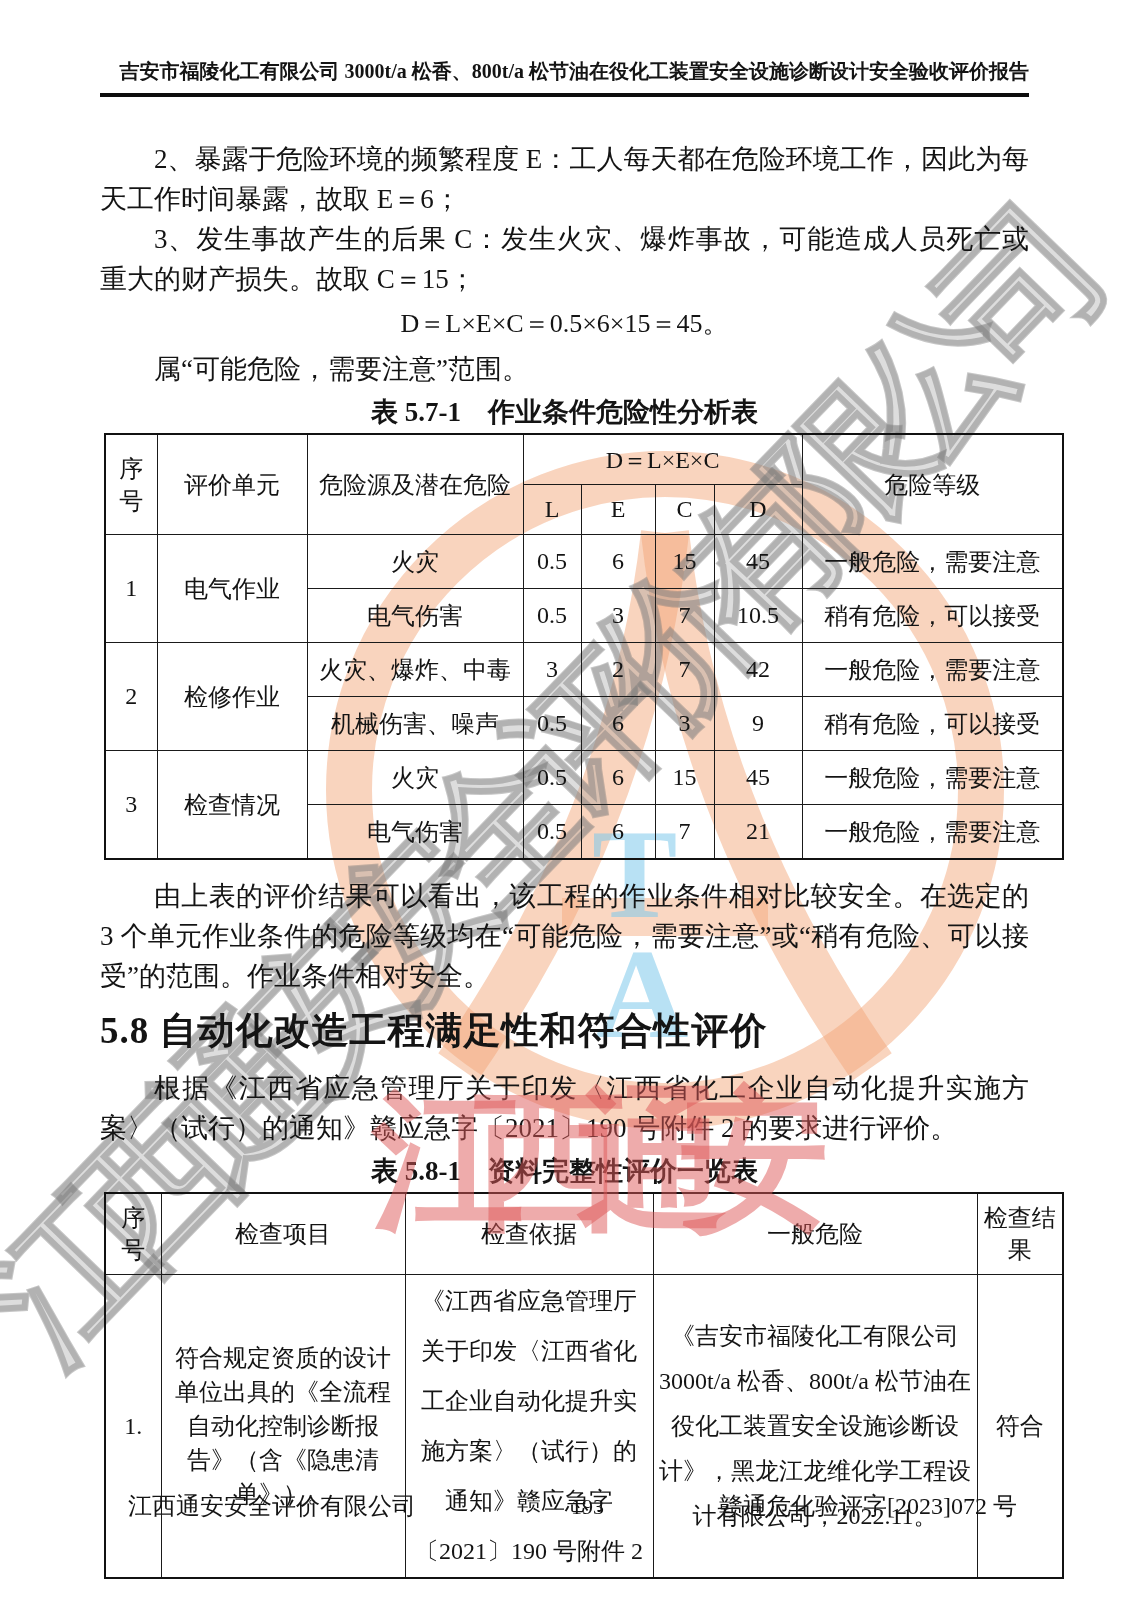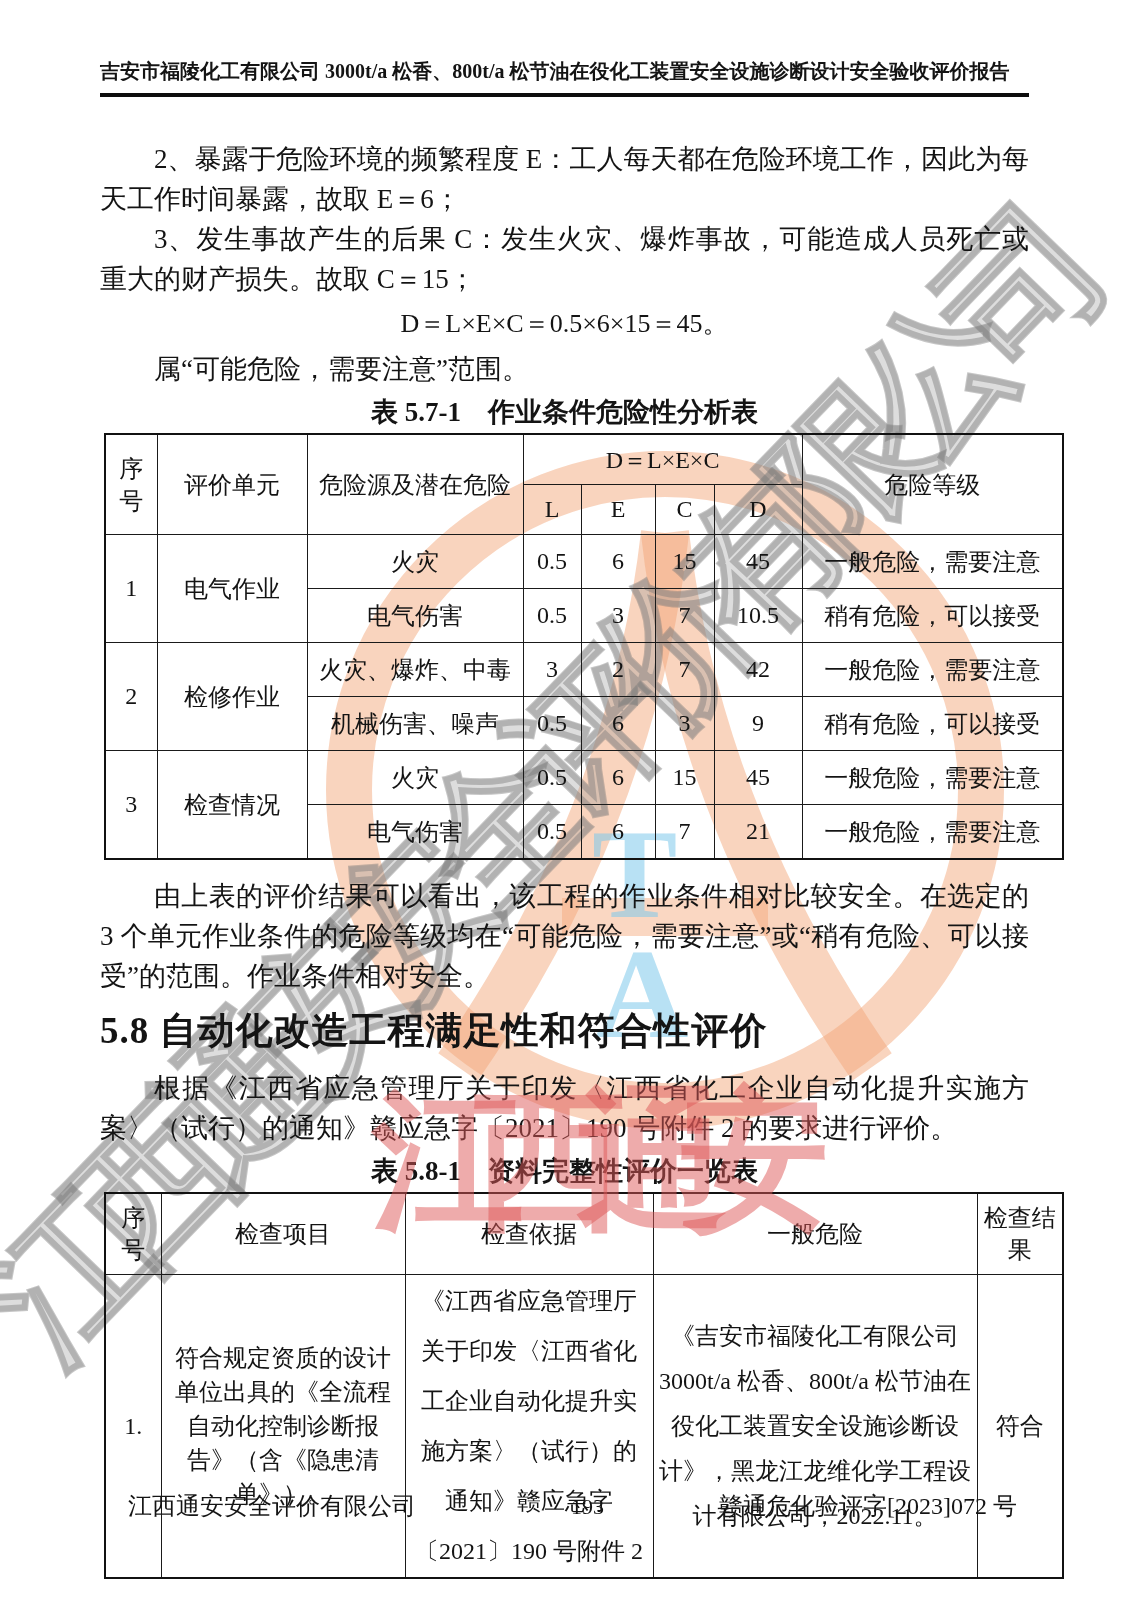"吉安市福陵化工有限公司 3000t/a 松香、800t/a" .page-header { text-align: left -> right }
